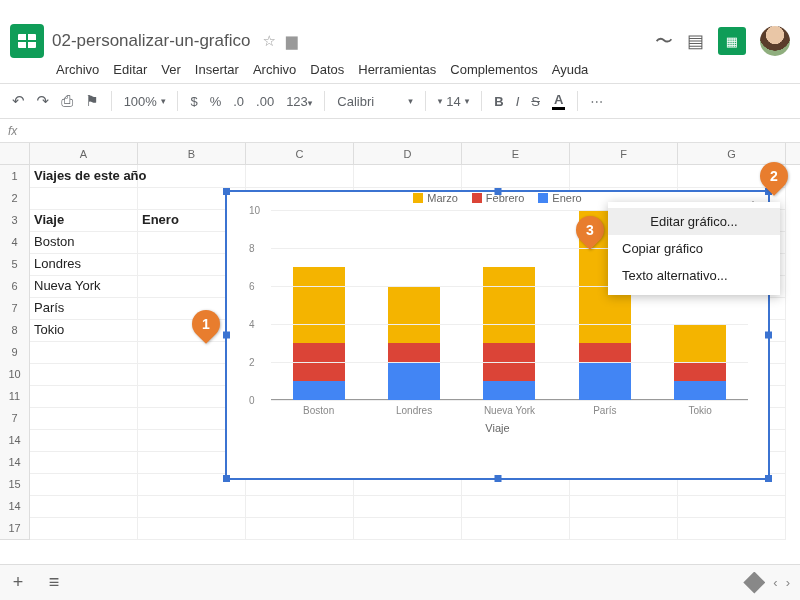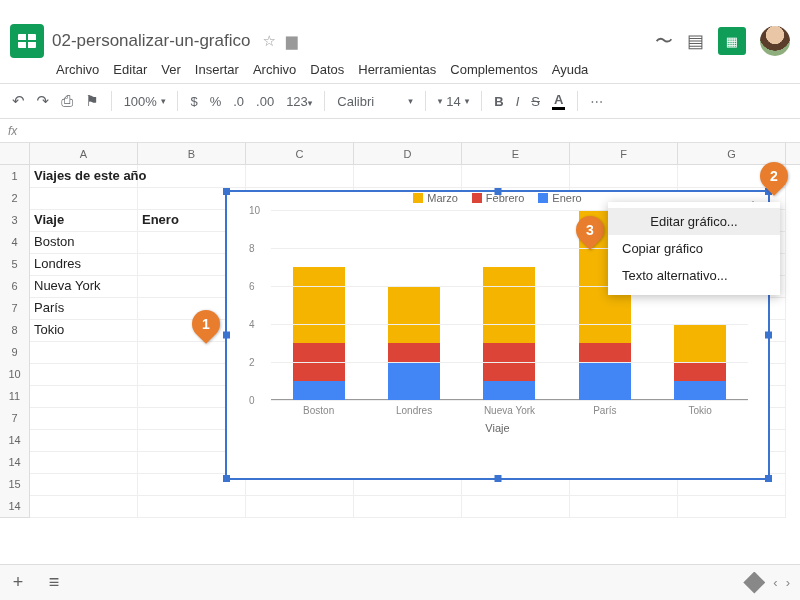"17" div.row { html: none -> <div> <div>17</div> <div></div> <div></div> <div></div> <div></div> <div></div> <div></div> <div></div> </div> }
